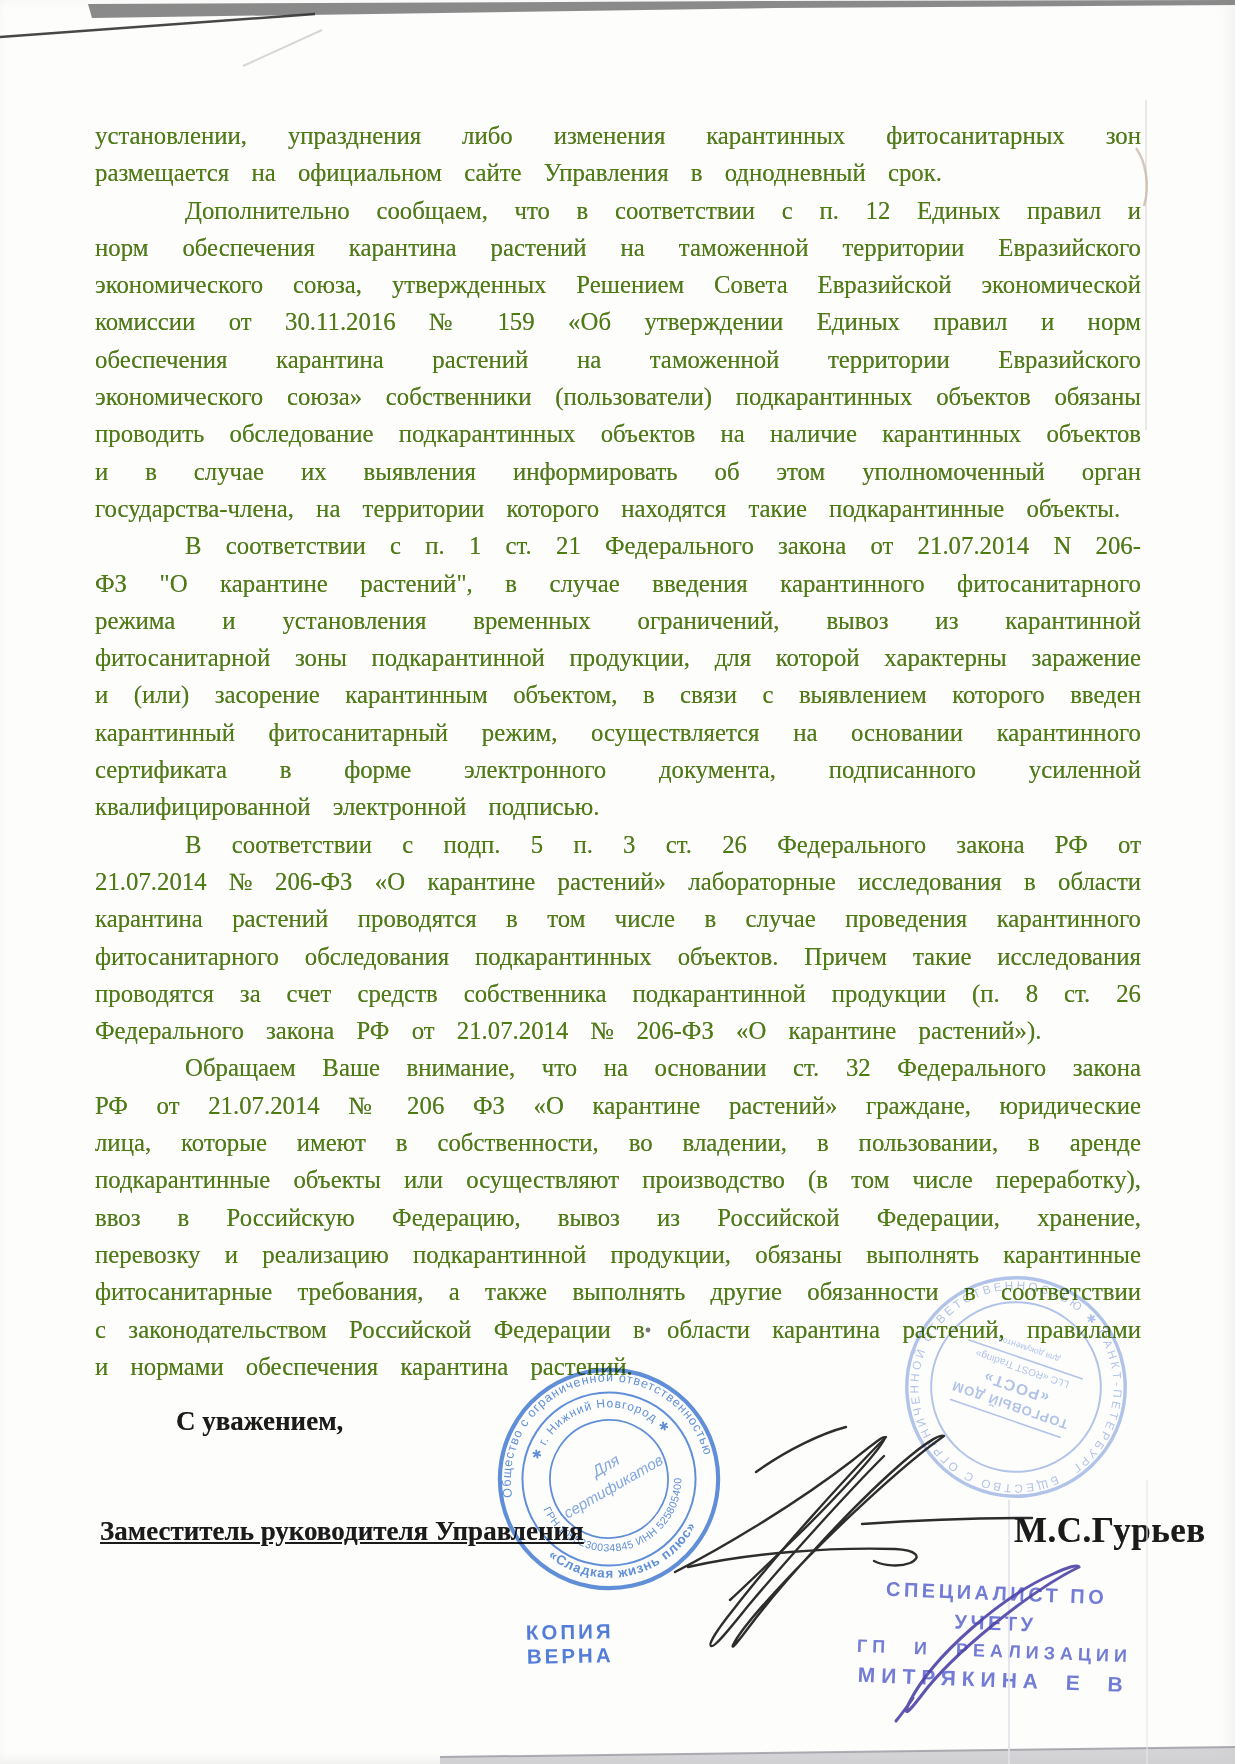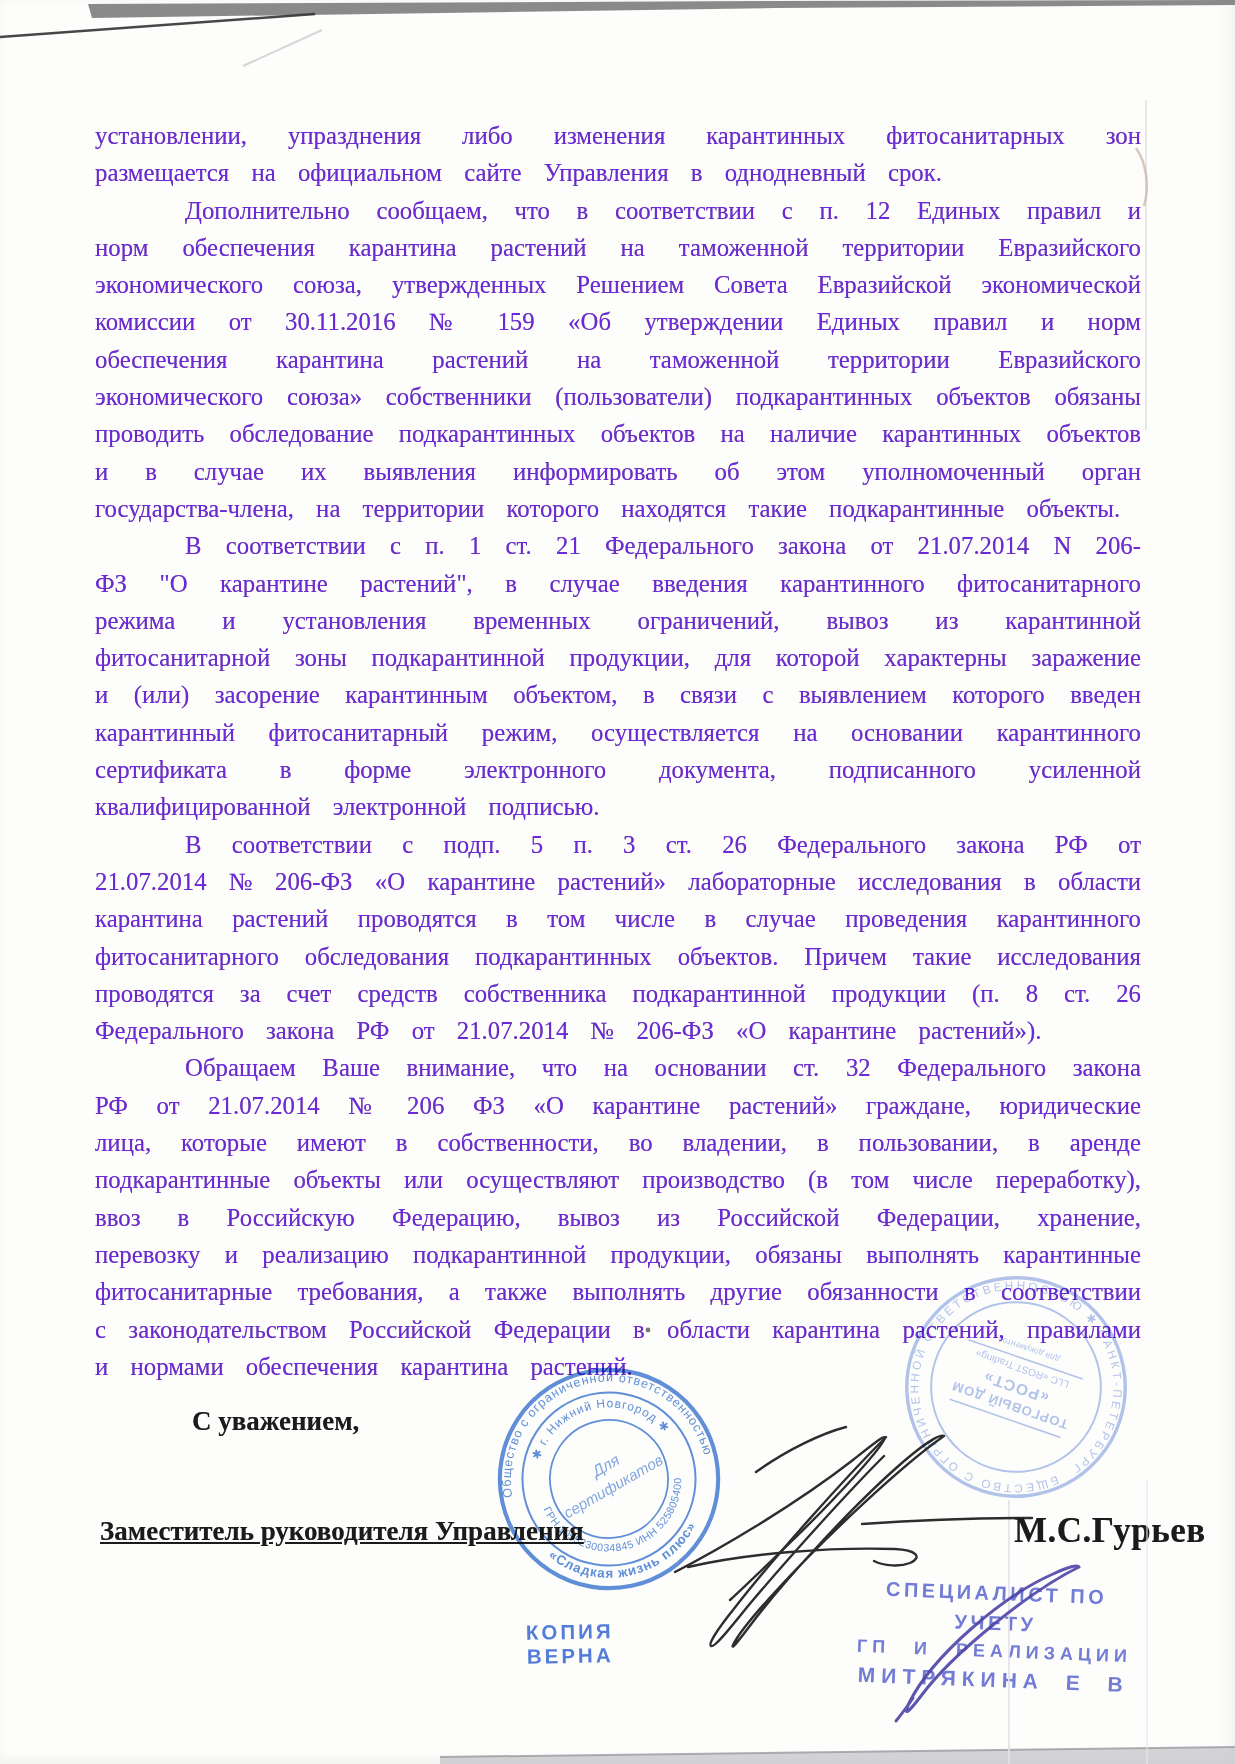"установлении, упразднения либо изменения" .body-text { color: #6d28d9 -> #4d7c0f }
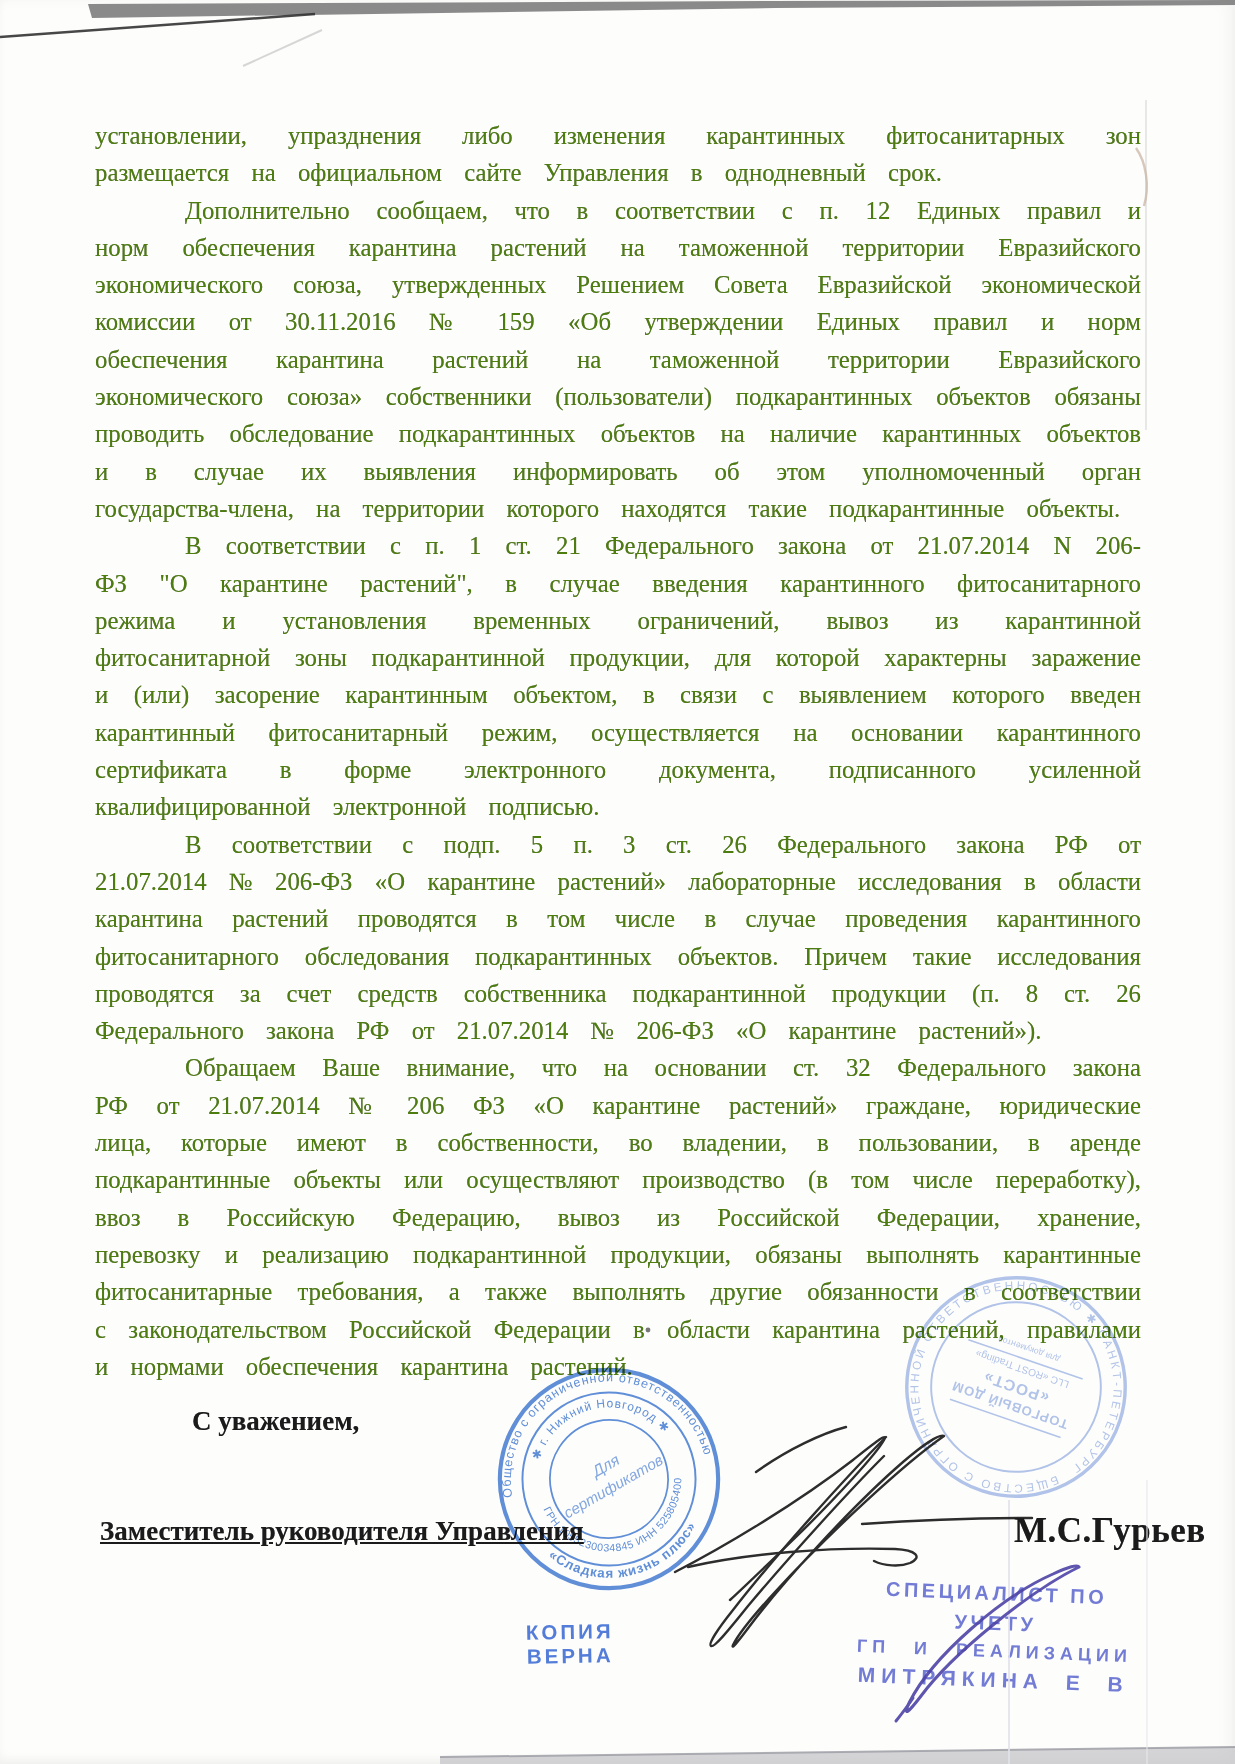"С уважением," .closing { left: 192px -> 176px }
